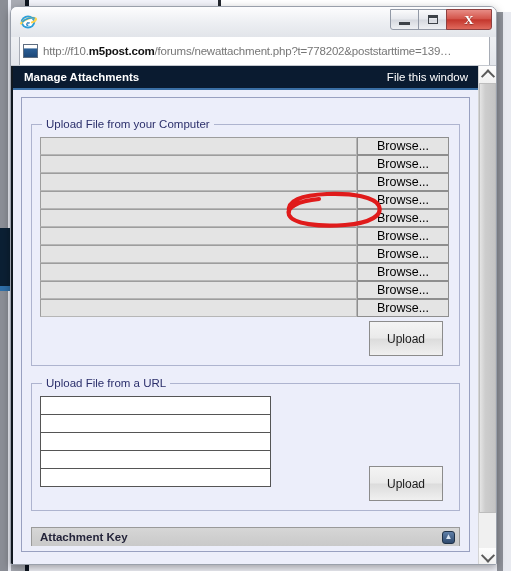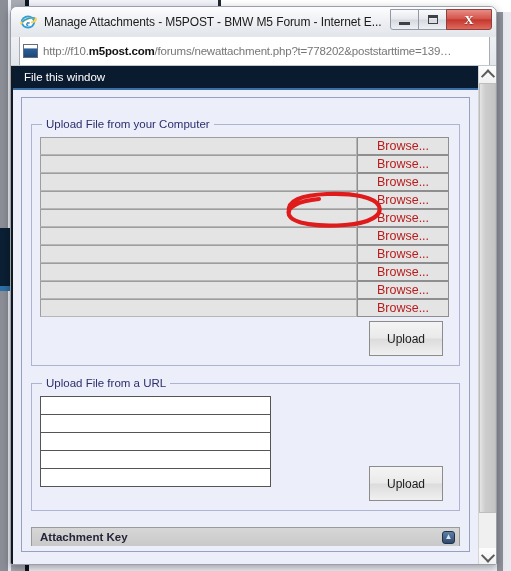"Manage Attachments - M5POST -" div { html: <div>Manage Attachments - M5POST - BMW M5 Forum - Internet E...</div> -> none }
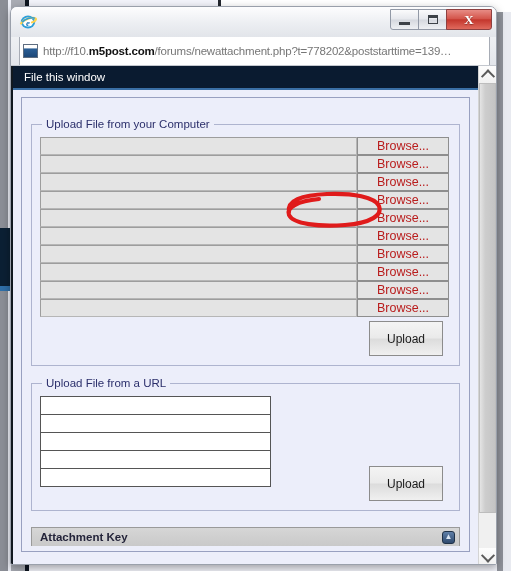"Manage Attachments" div { html: none -> <div>Manage Attachments</div> }
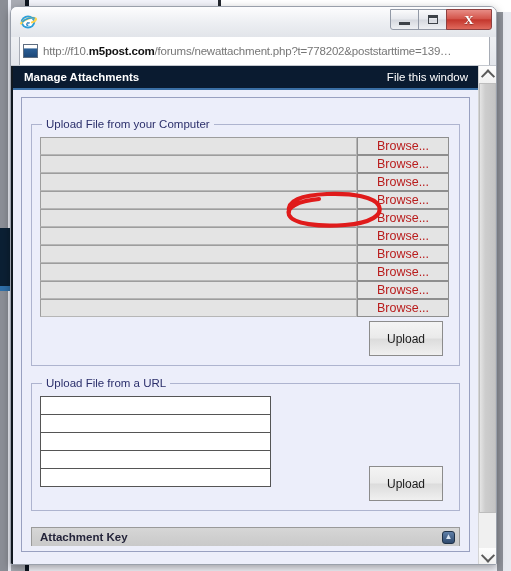"Browse..." .browse-btn { color: #b91c1c -> #000000 }
